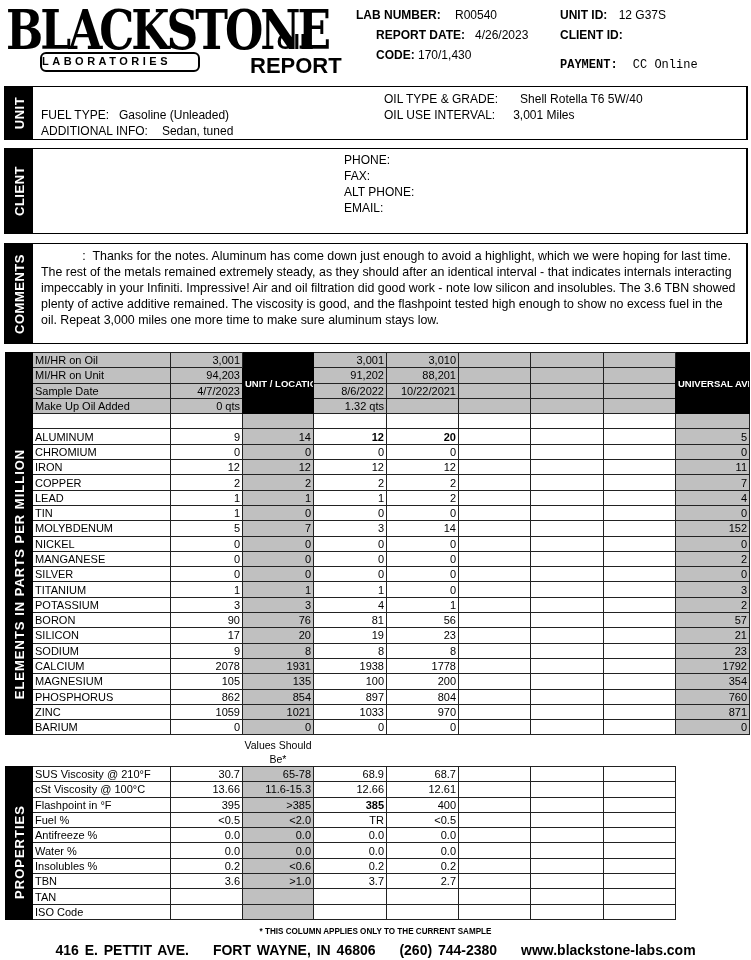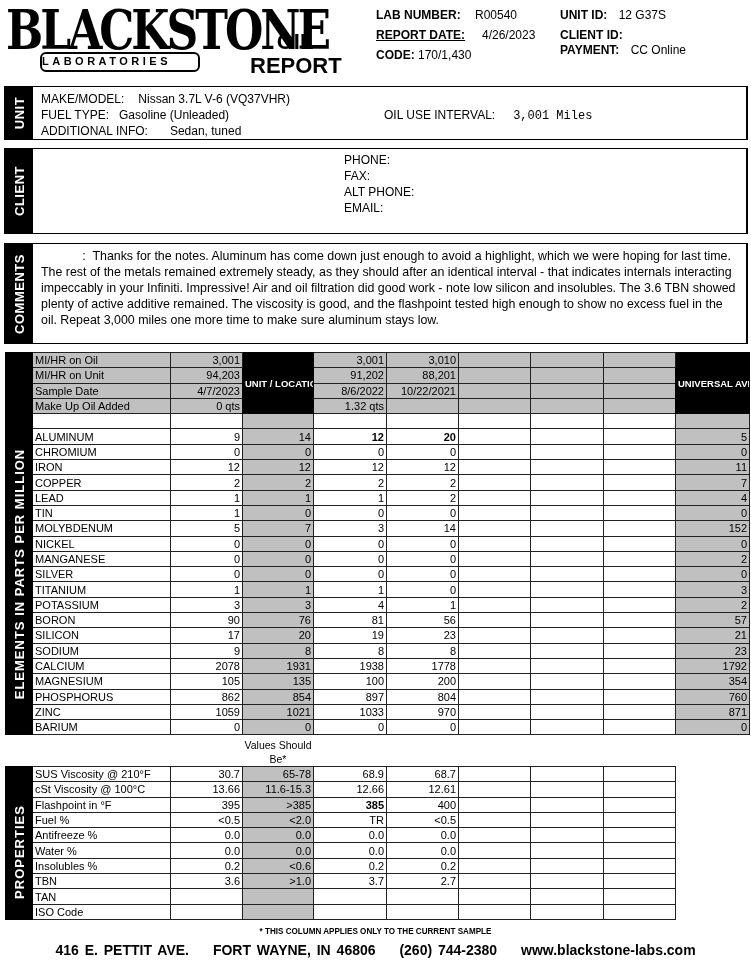"LAB NUMBER:" div.abs { left: 376px -> 356px }
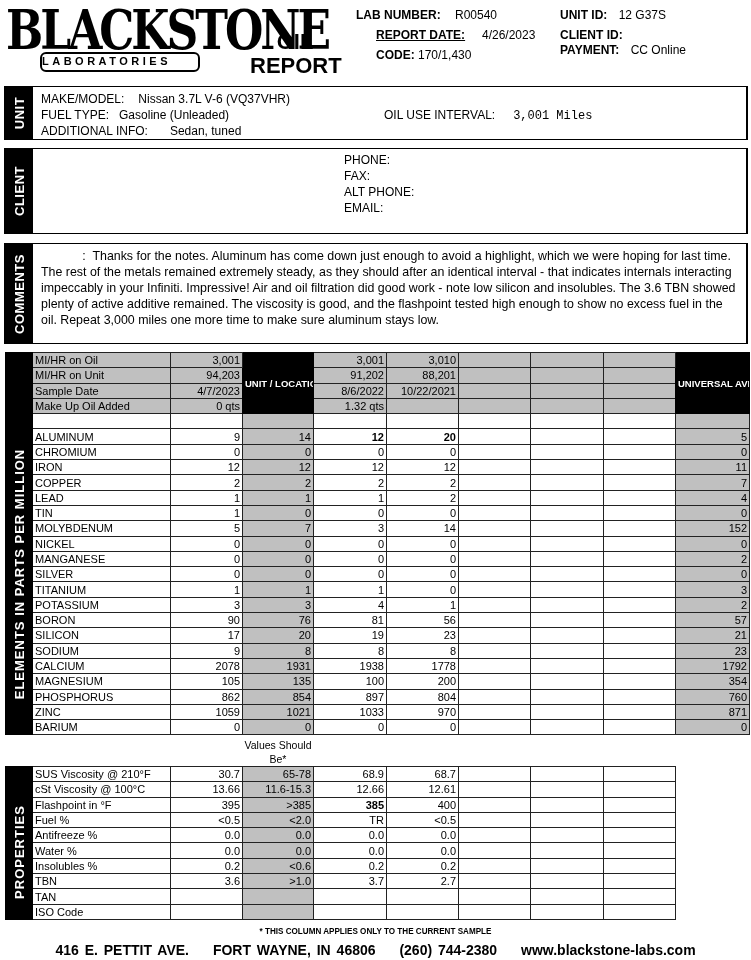"REPORT DATE:" div.abs { text-decoration: underline -> none }
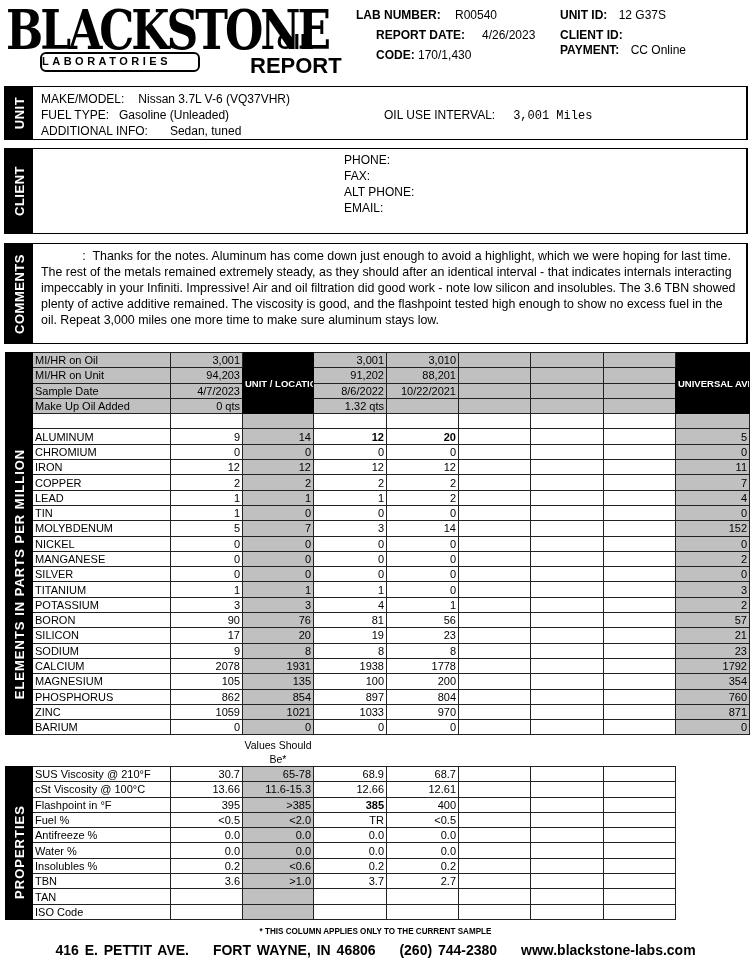"4/26/2023" span { left: 106px -> 99px }
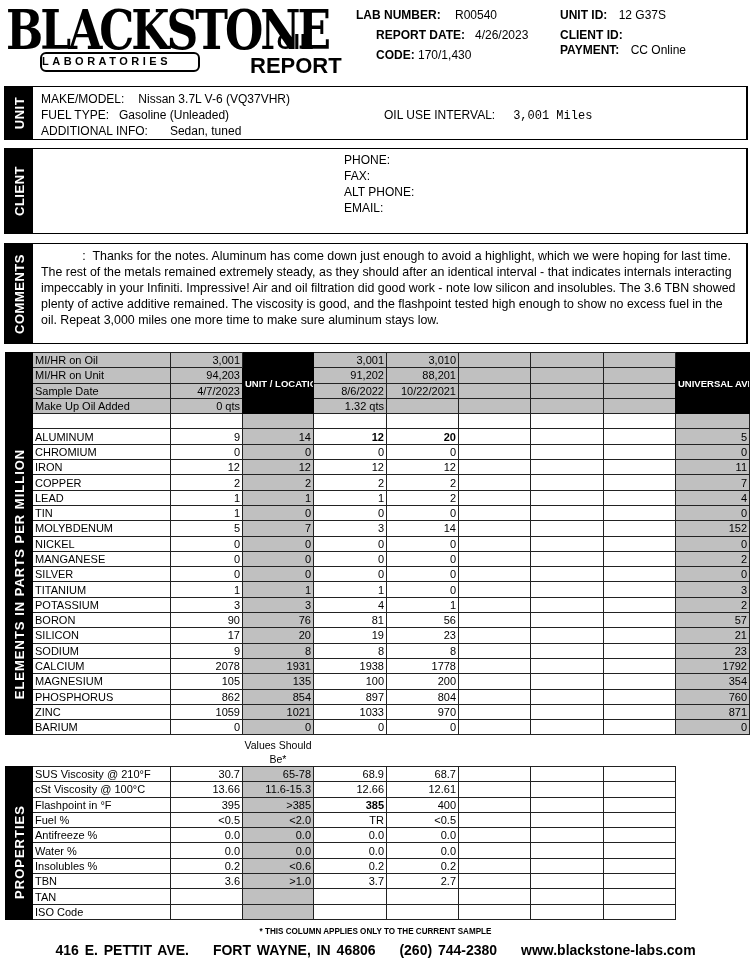"PAYMENT: CC Online" div.abs { font-family: none -> Liberation Mono, monospace; top: 40px -> 55px }
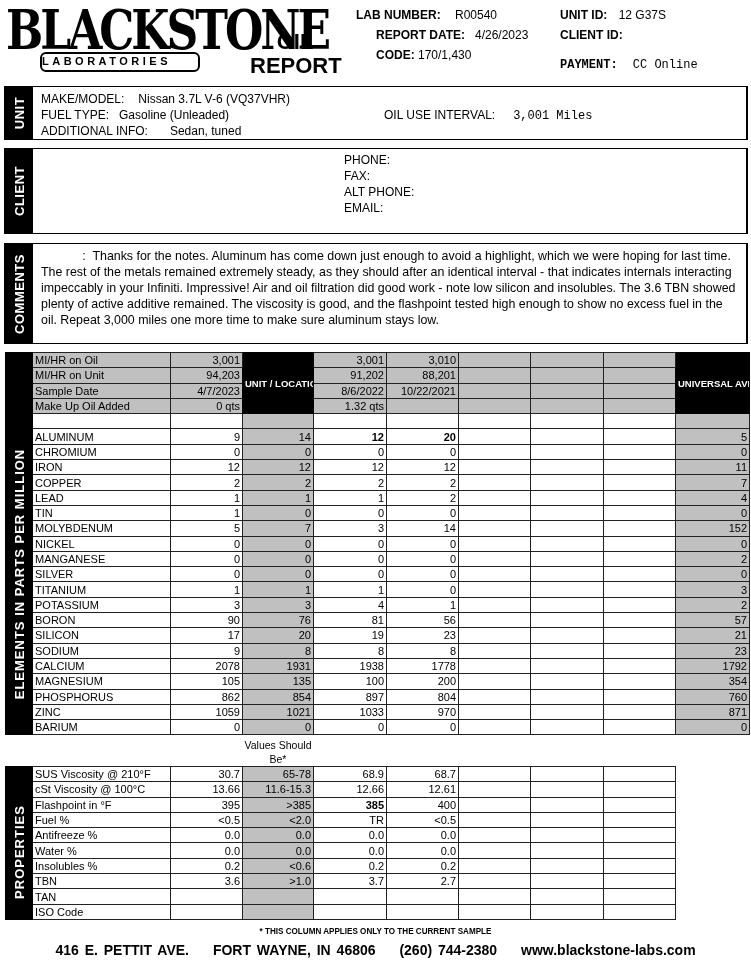"MAKE/MODEL: Nissan 3.7L V-6 (VQ37VHR)" div.fld { html: <div><span>MAKE/MODEL:</span><span>Nissan 3.7L V-6 (VQ37VHR)</span></div> -> none }
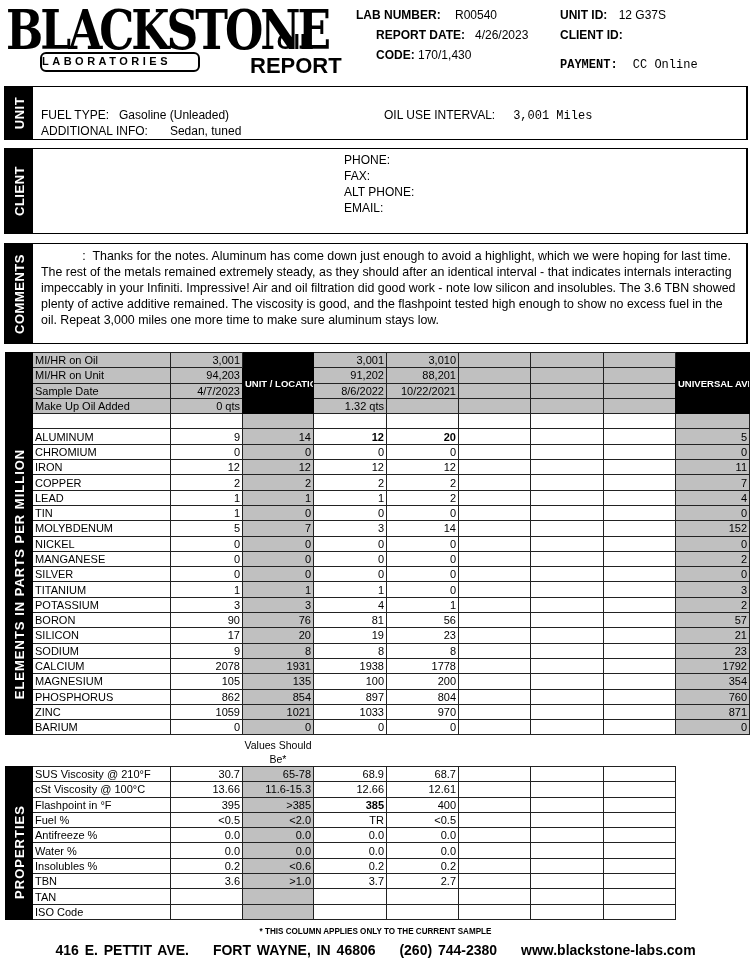"OIL TYPE & GRADE: Shell" div.fld { html: none -> <div><span>OIL TYPE &amp; GRADE:</span><span>Shell Rotella T6 5W/40</span></div> }
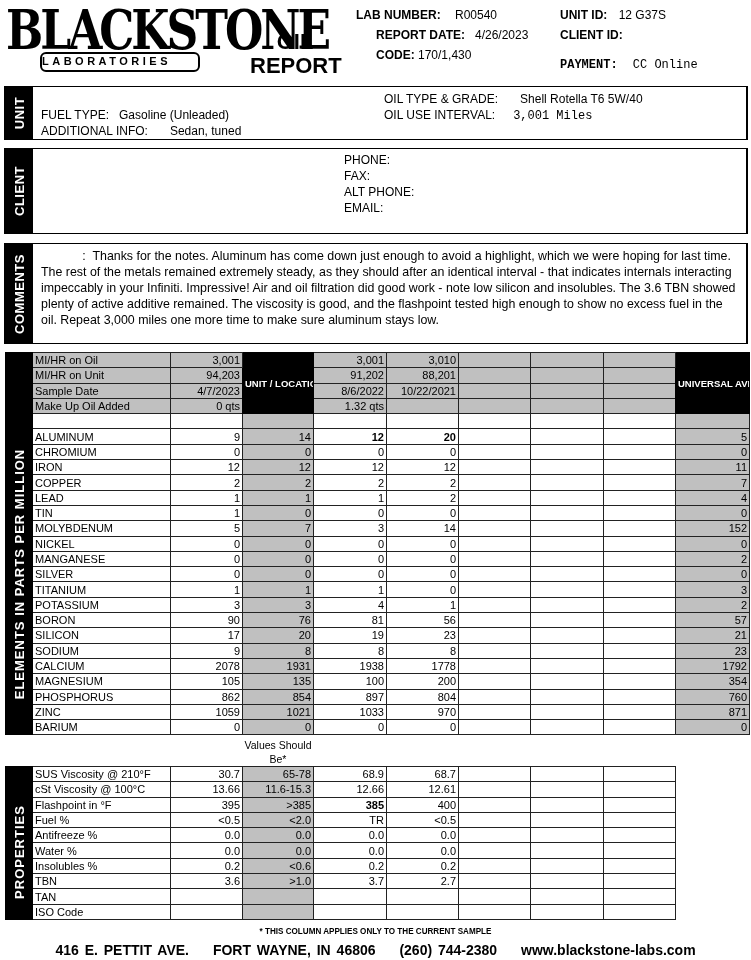"3,001 Miles" span { font-family: Liberation Mono, monospace -> none }
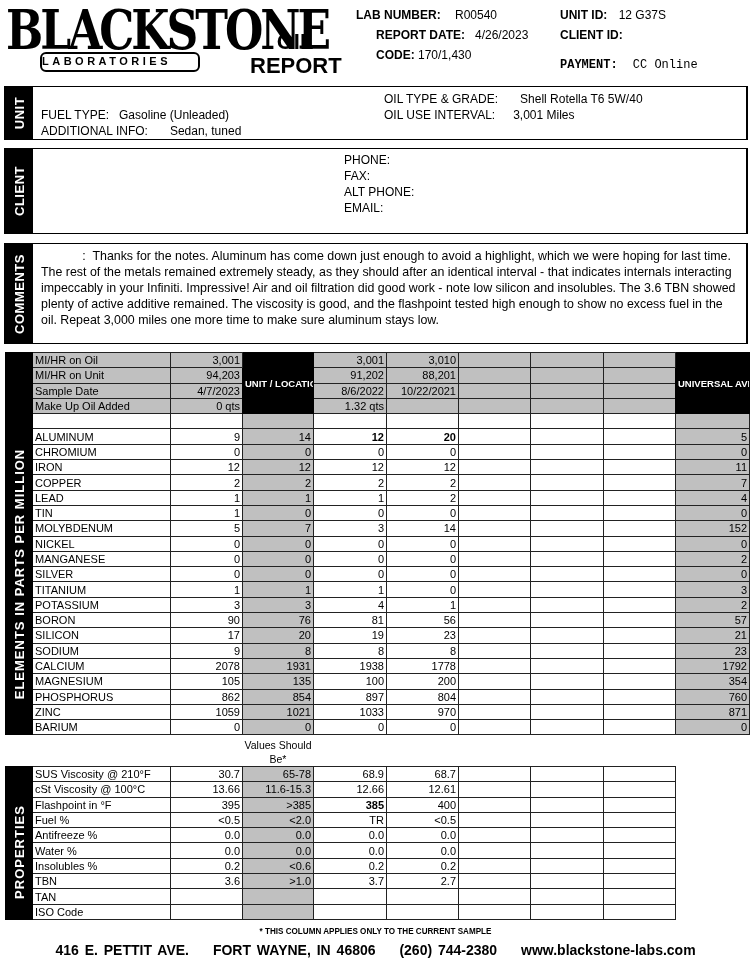"Sedan, tuned" span { margin-left: 22px -> 14px }
